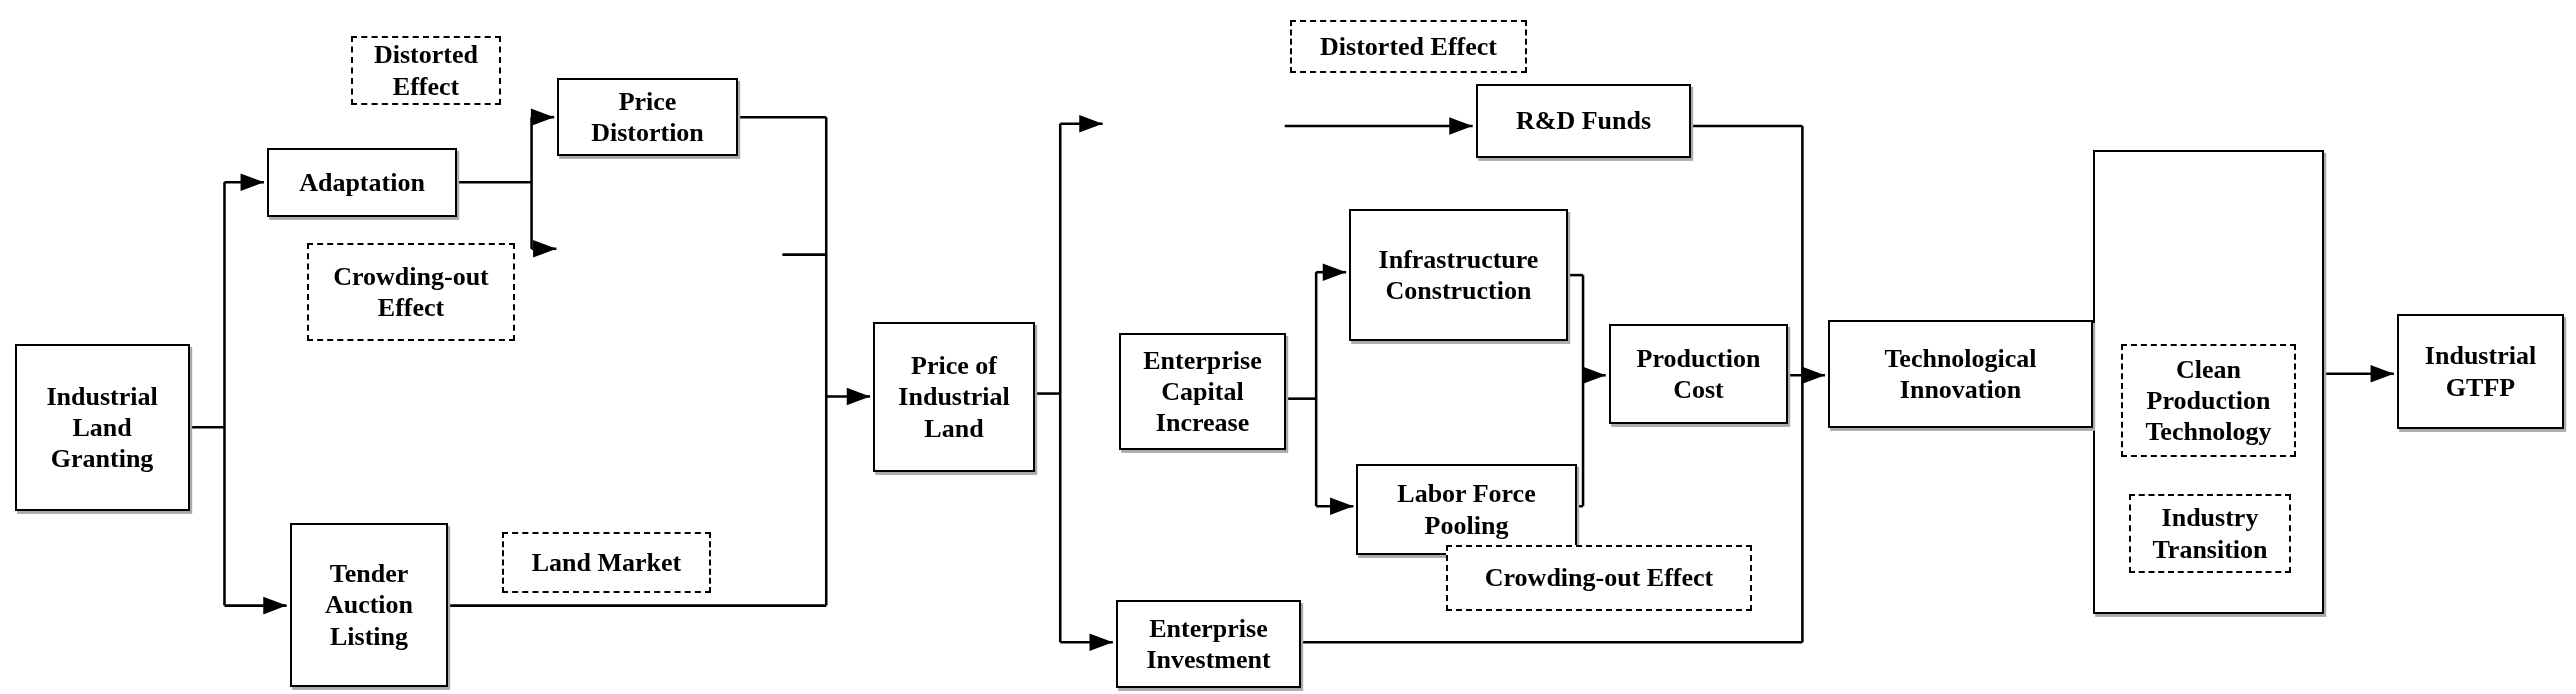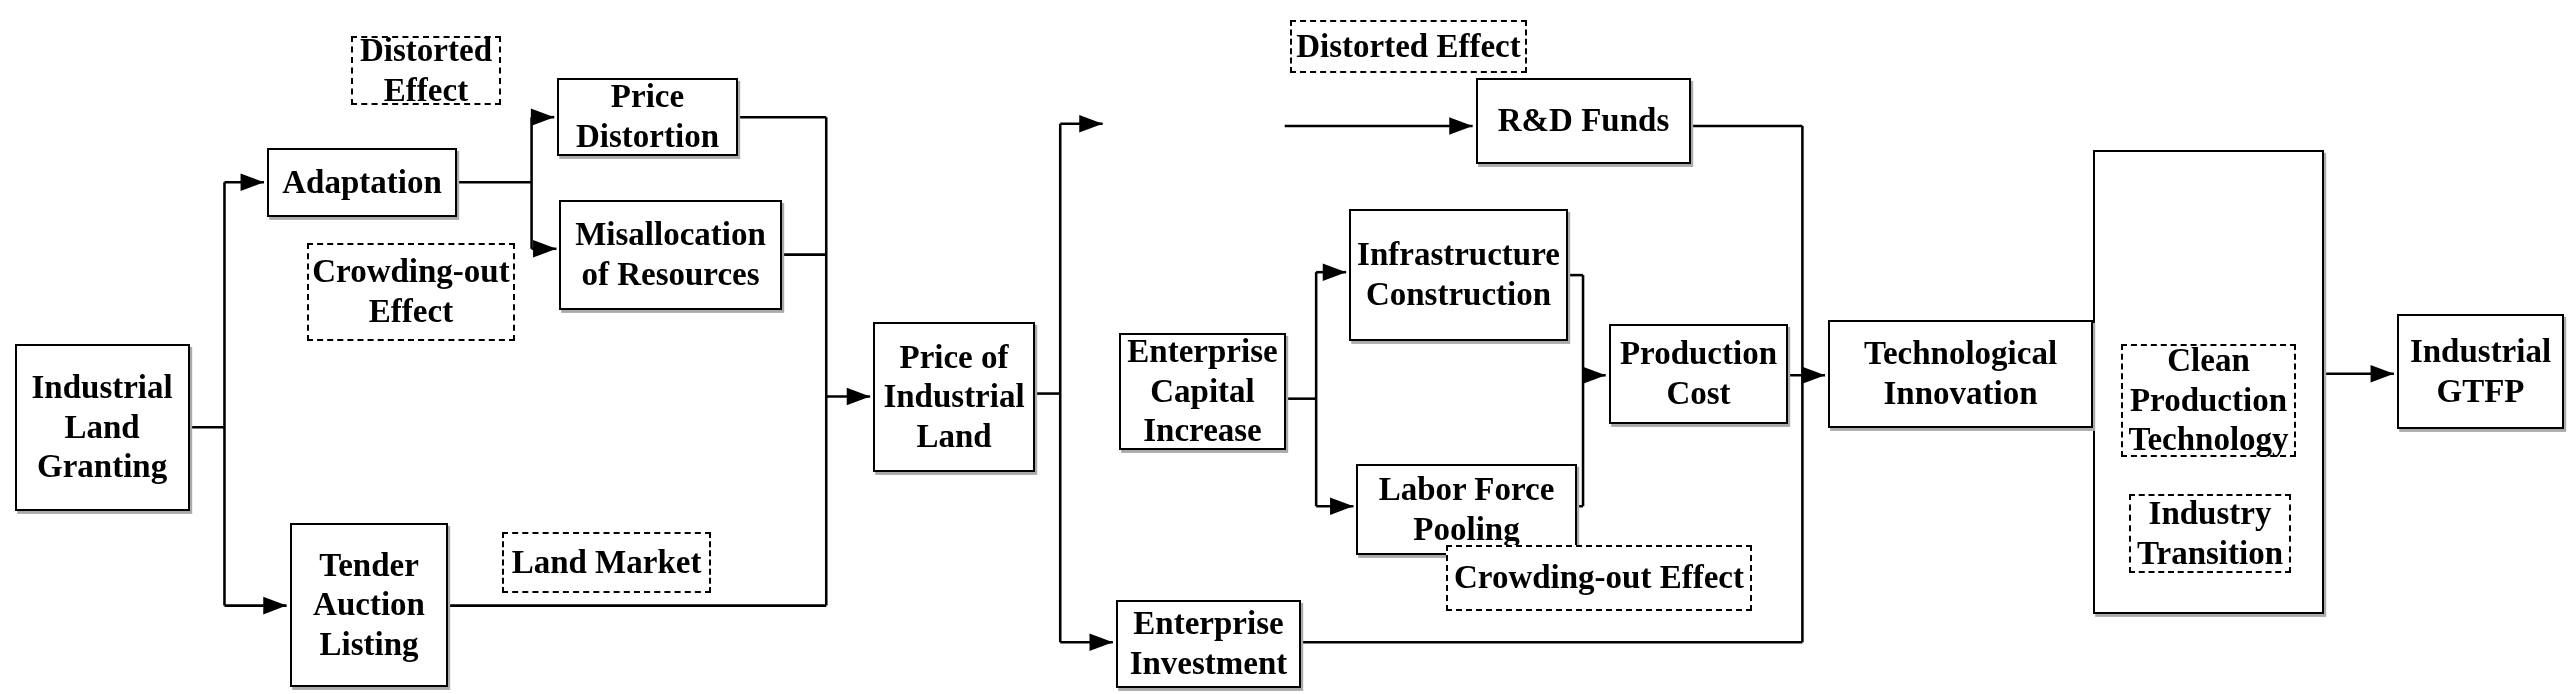"Distorted Effect" .node { font-size: 33px -> 26px }
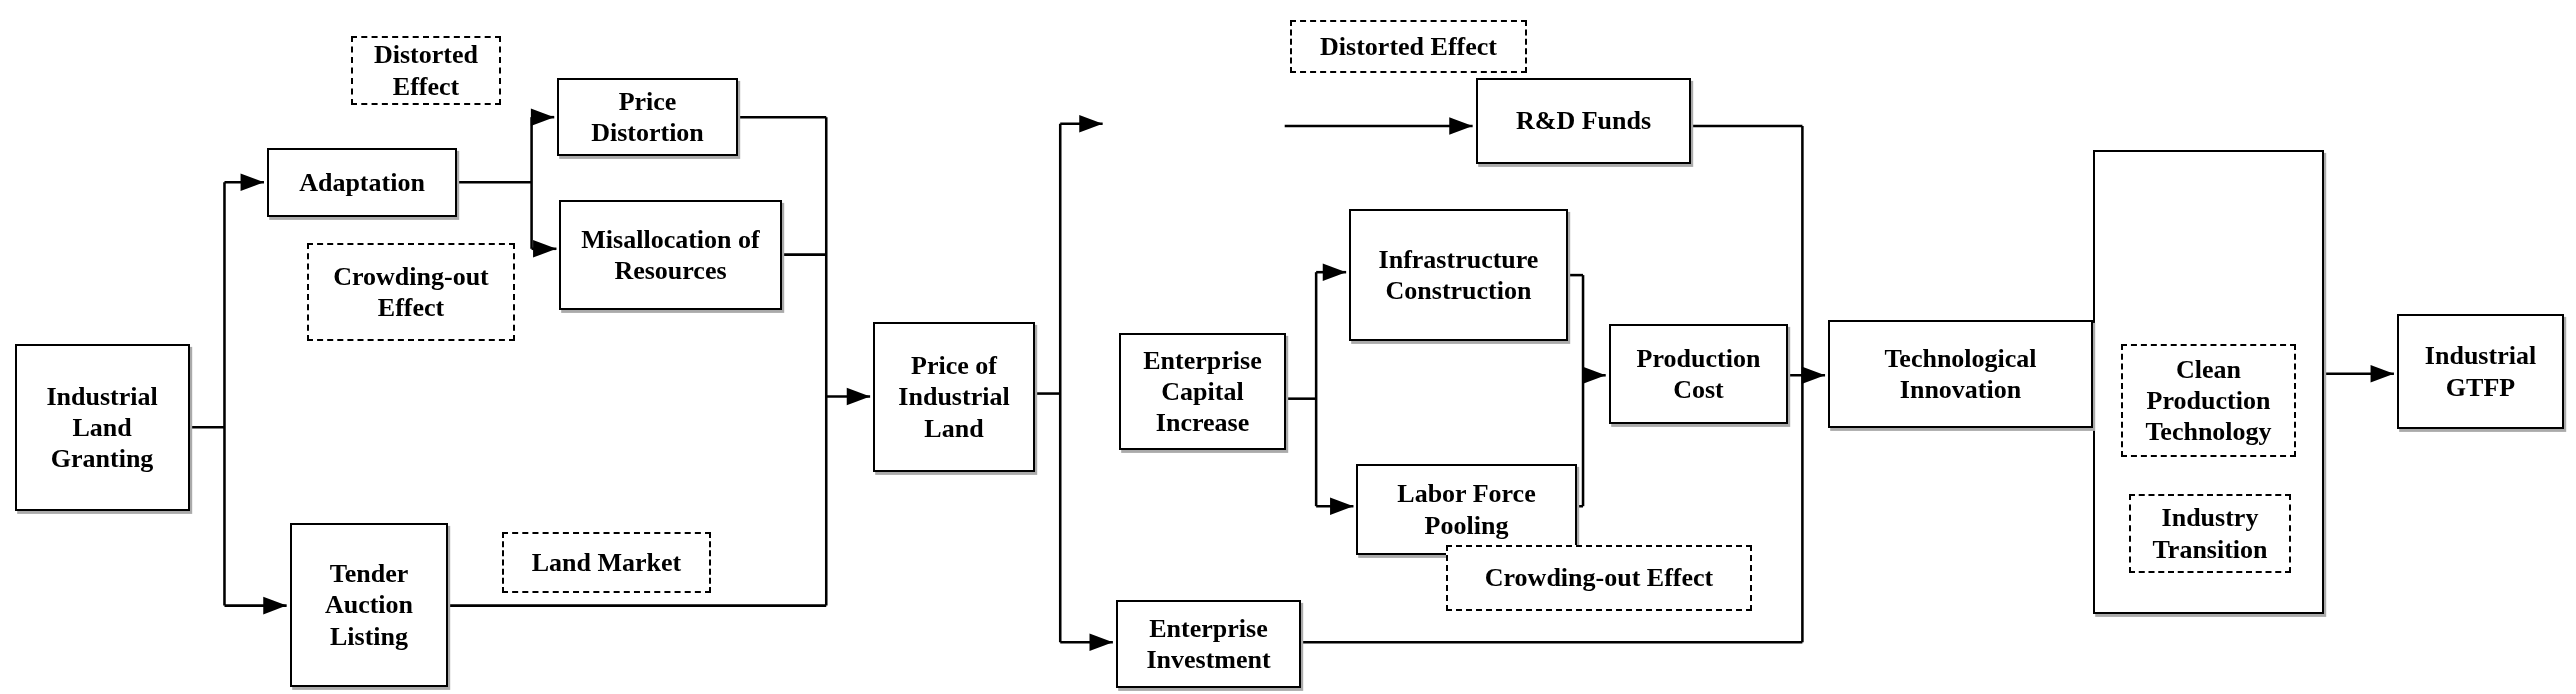"R&D Funds" div.node { height: 86px -> 74px; top: 78px -> 84px }
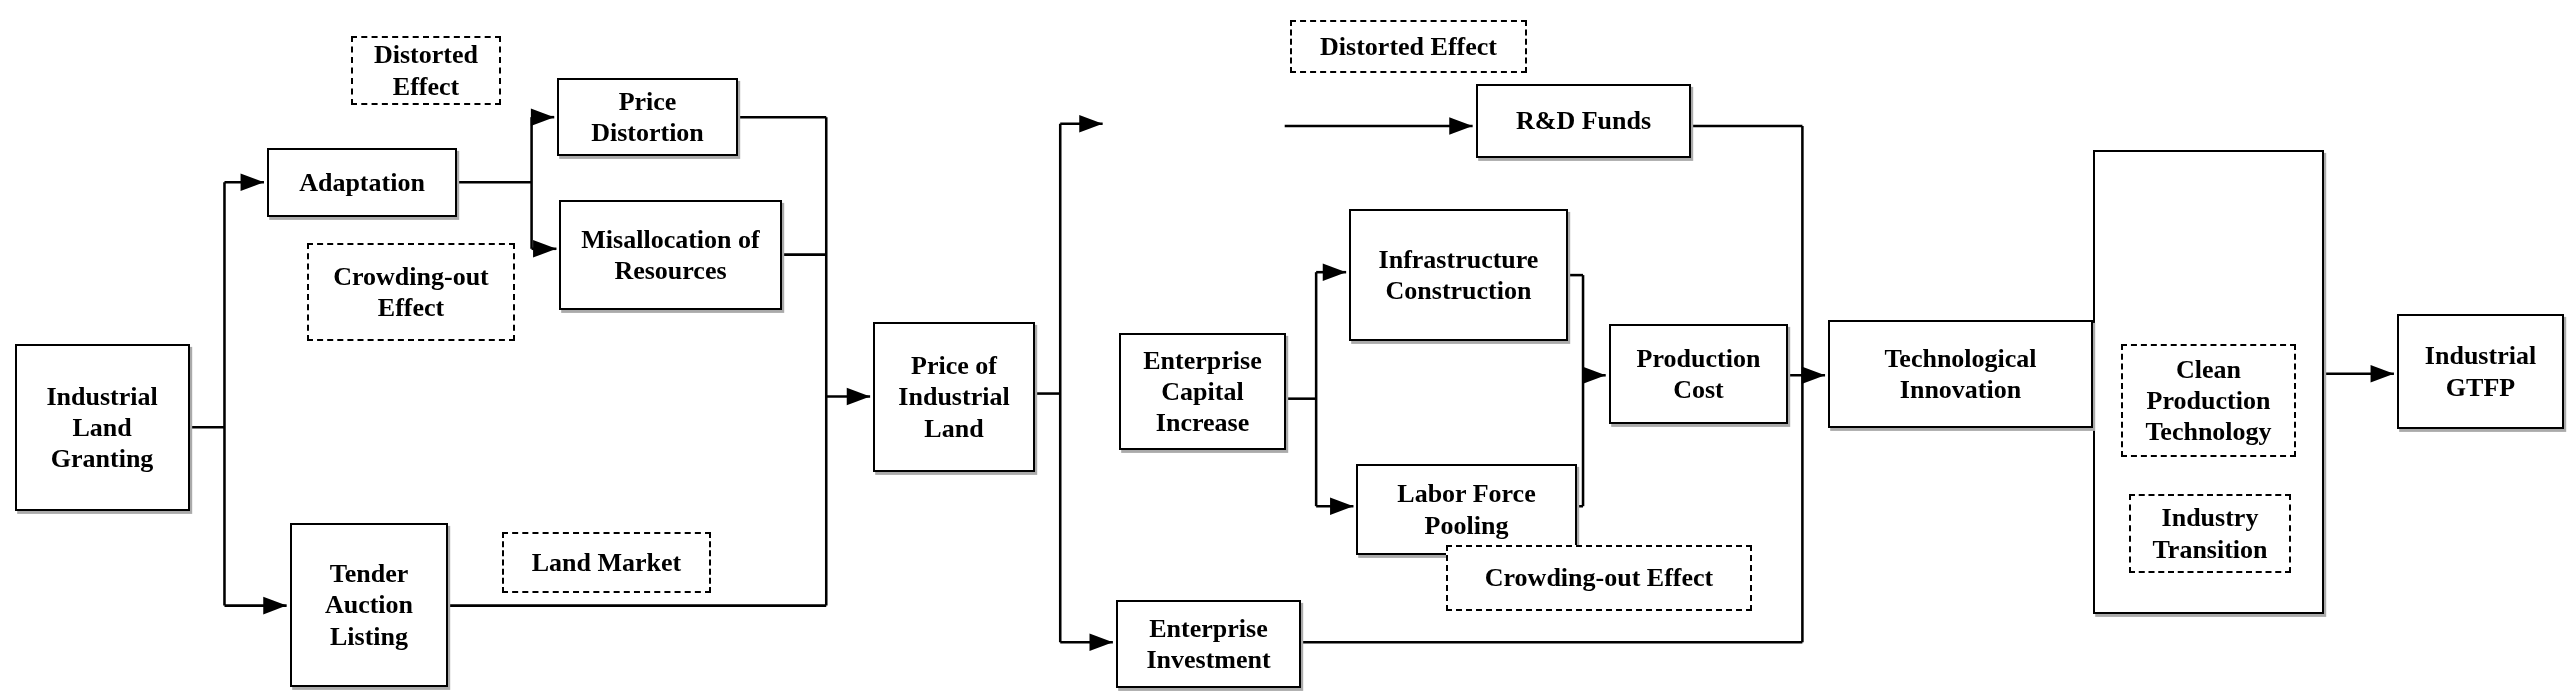"Misallocation of Resources" div.node { html: <div>Misallocation of Resources</div> -> none }
